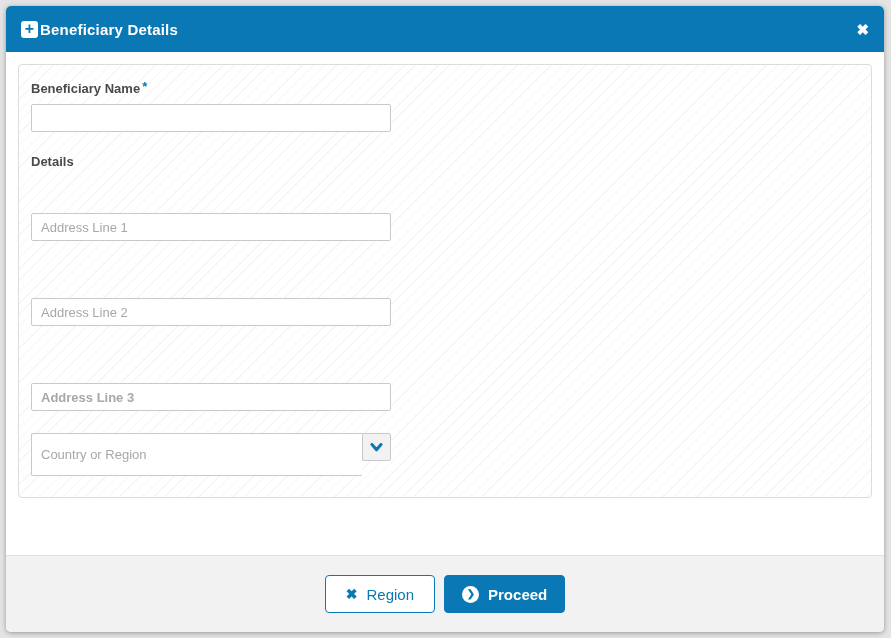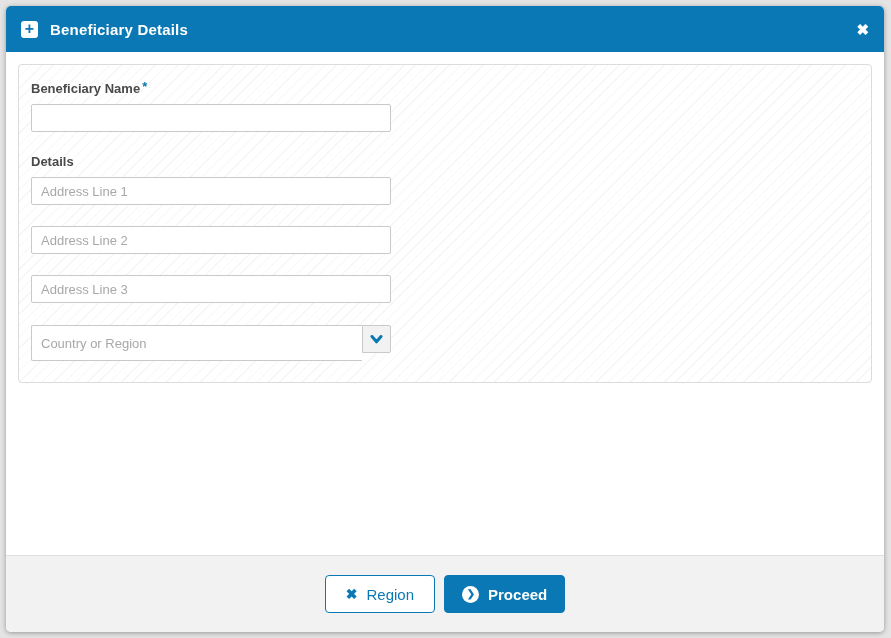"Beneficiary Details" .modal-title { margin-left: 12px -> 2px }
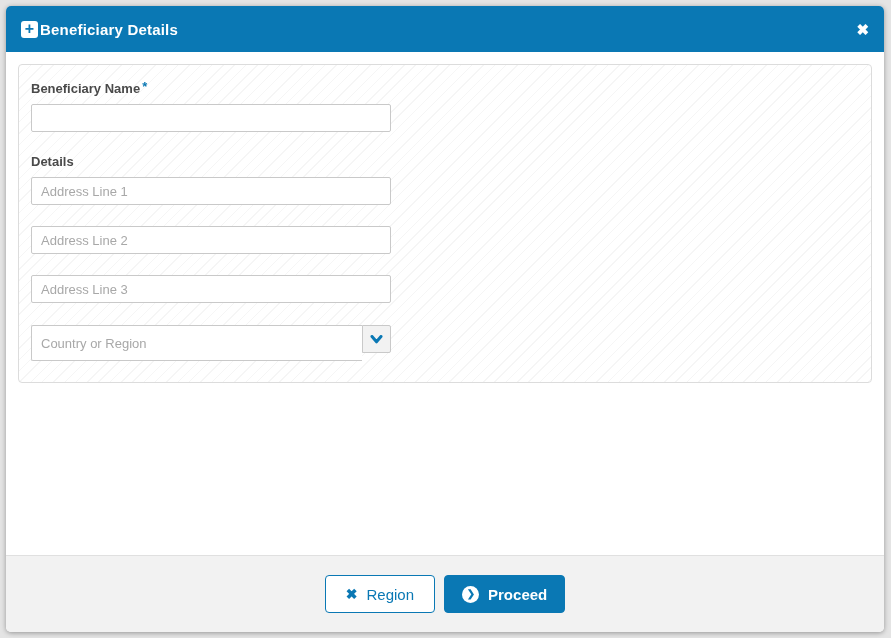"Address Line 1" .addr-input { margin-top: none -> 36px }
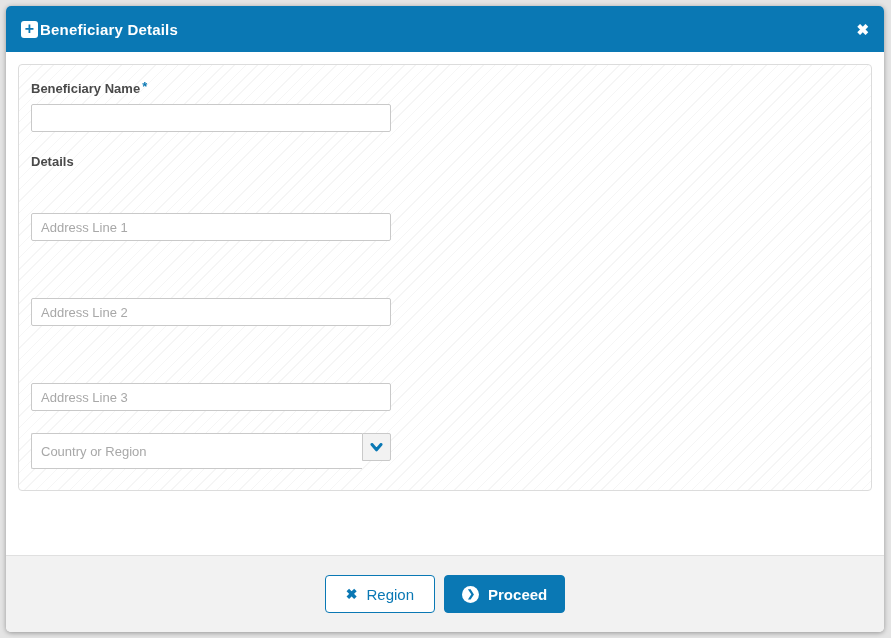"Address Line 3" .addr-input:last-child { font-weight: none -> bold }
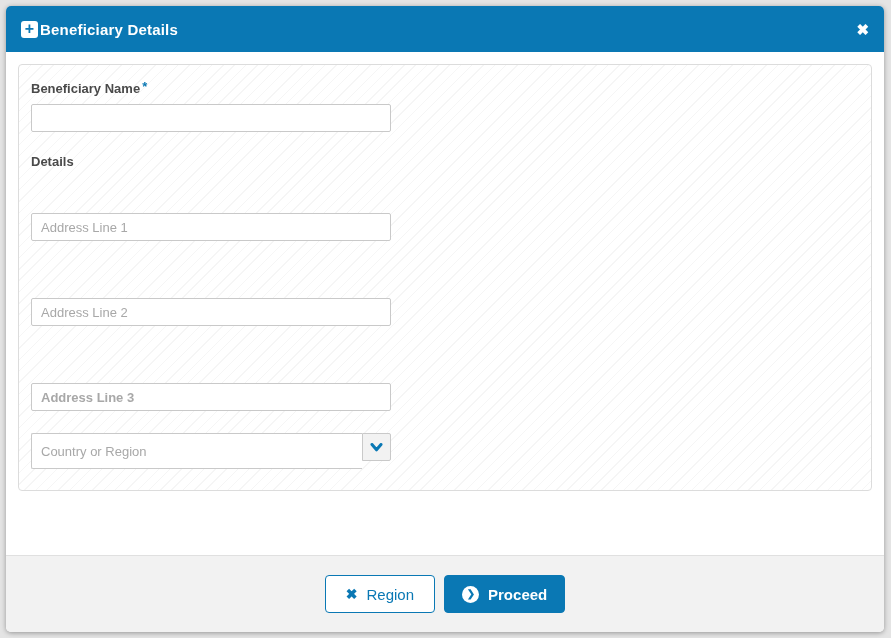"Country or Region" .combo-display { height: 36px -> 43px }
